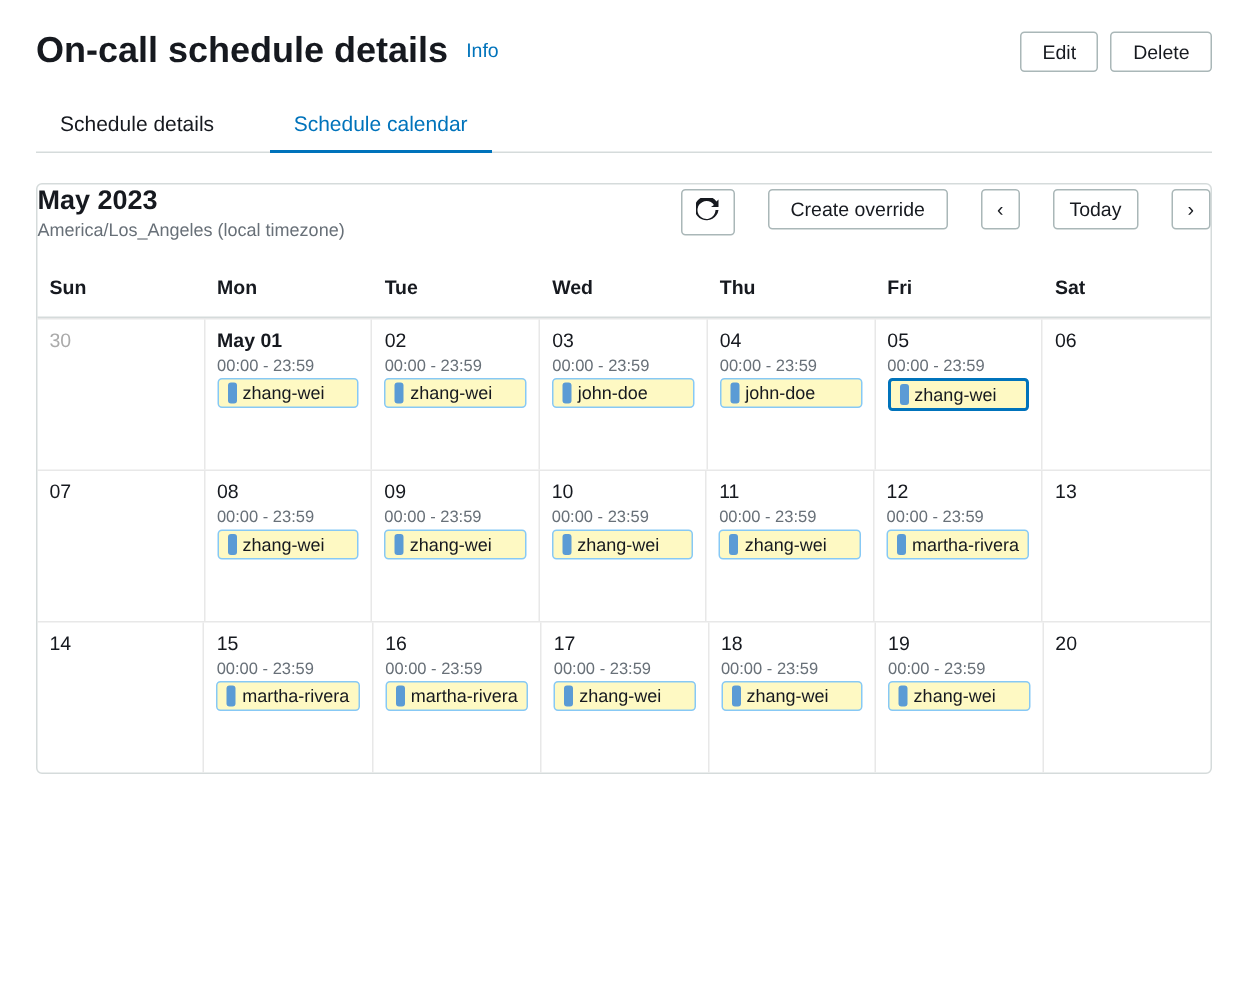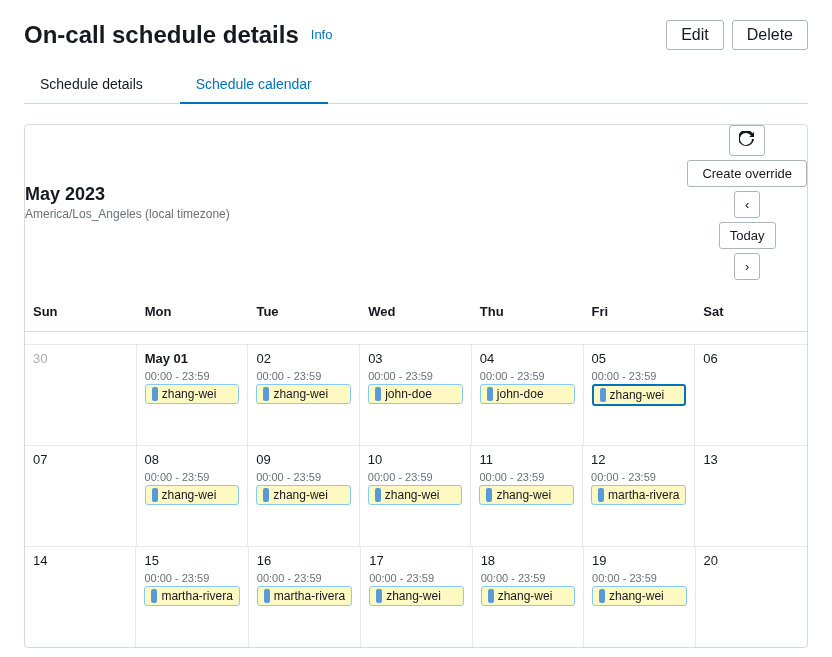"Edit" .btn { font-size: 16px -> 13px }
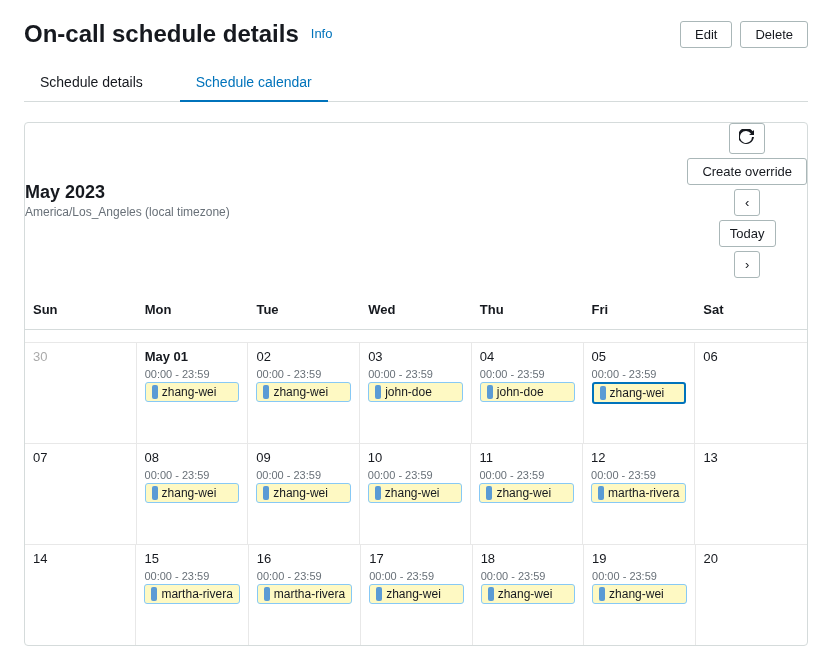"Create override" .calendar-nav { align-items: center -> flex-start; flex-direction: column -> none; gap: 4px -> 22px }
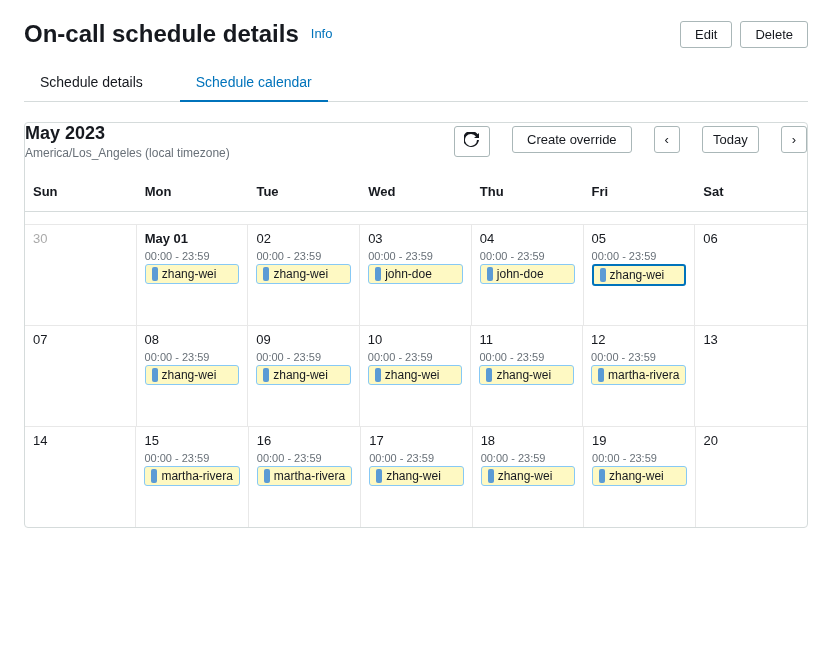"Sun" .day-headers { margin-bottom: 12px -> 0 }
